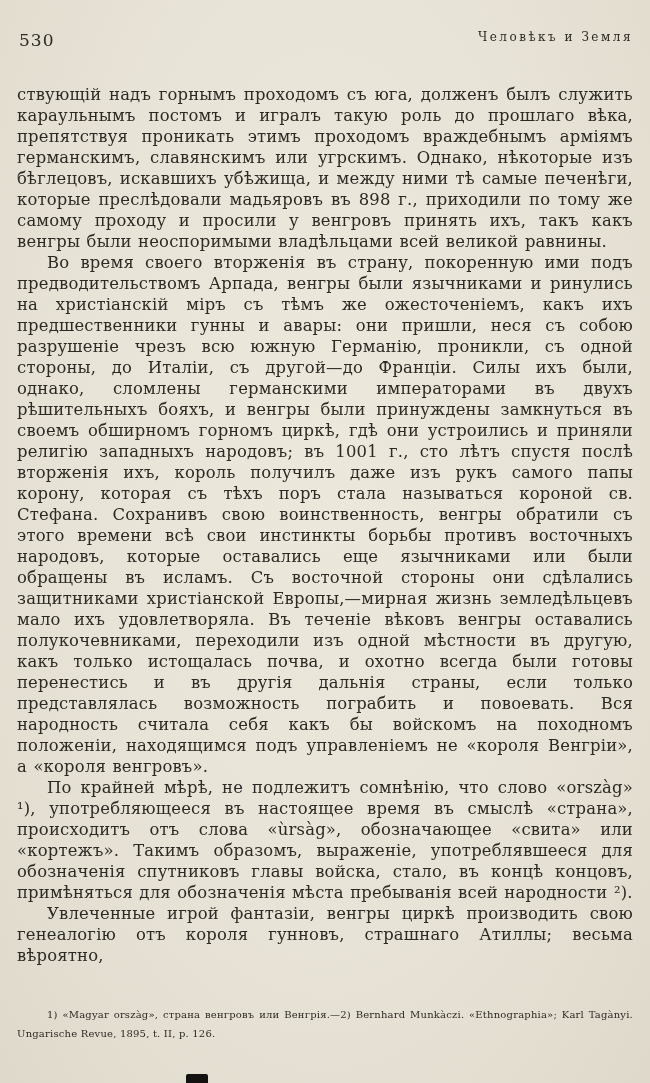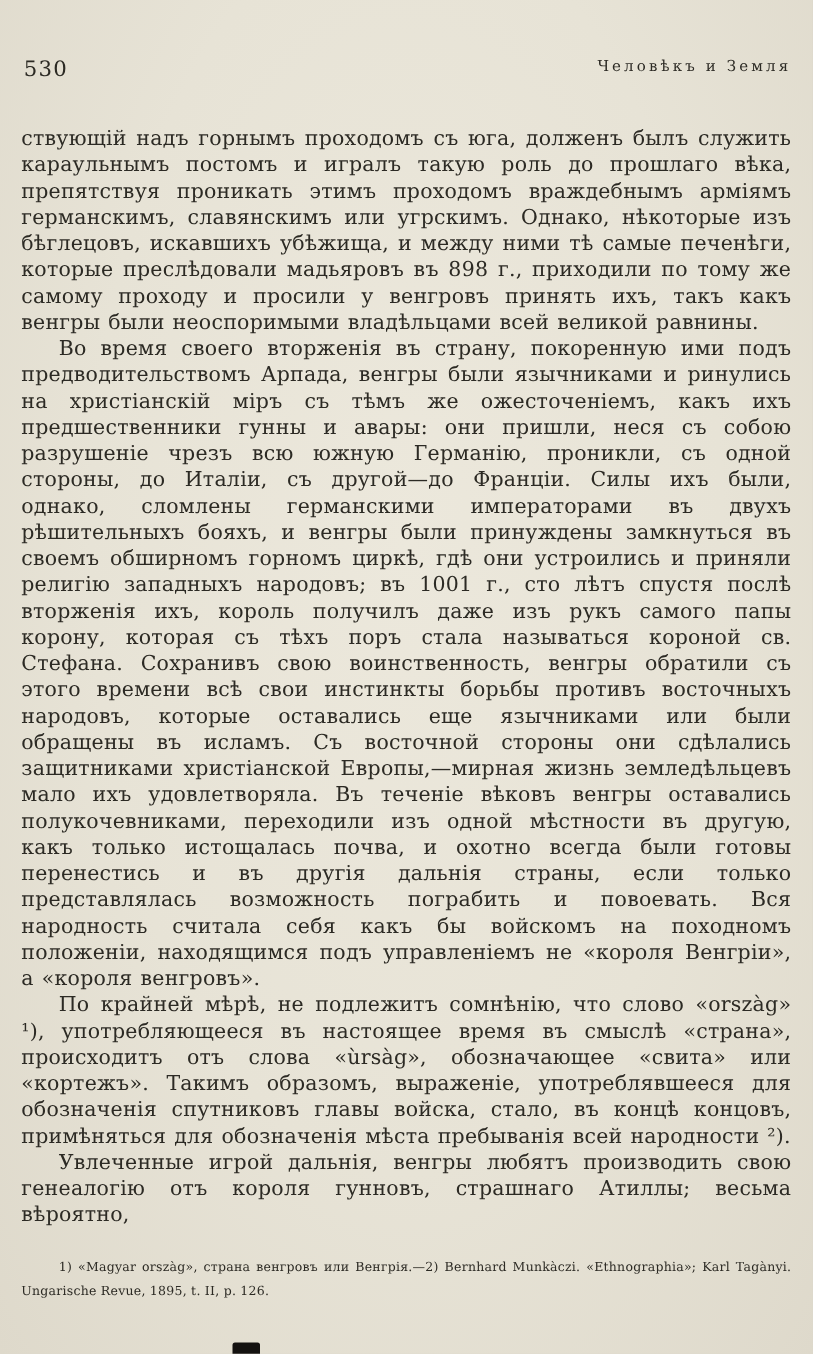"530" .page { padding: 46px 17px 0 17px -> 30px 17px 0 17px }
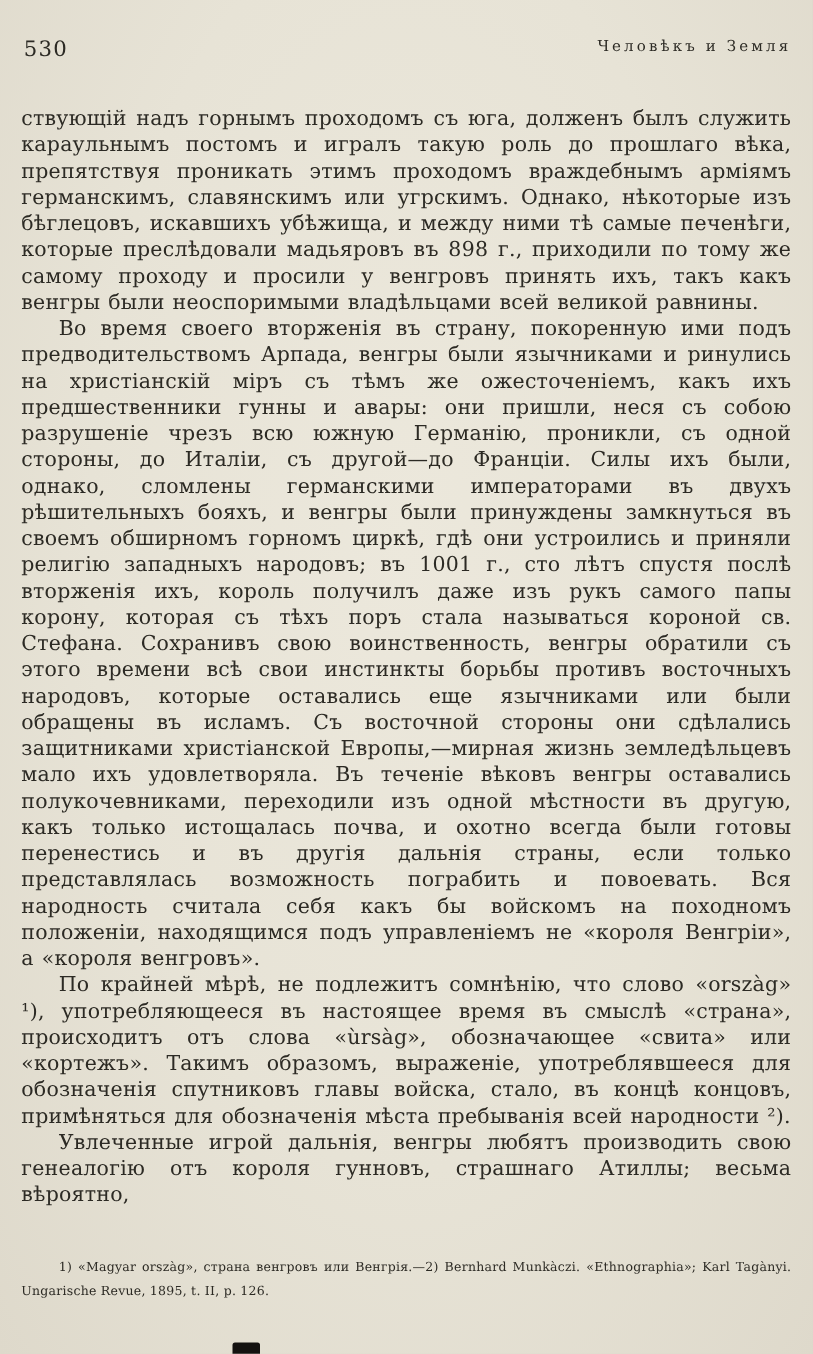"Увлеченные игрой дальнія, венгры любятъ" p.para { text: дальнія, венгры любятъ -> фантазіи, венгры циркѣ }
